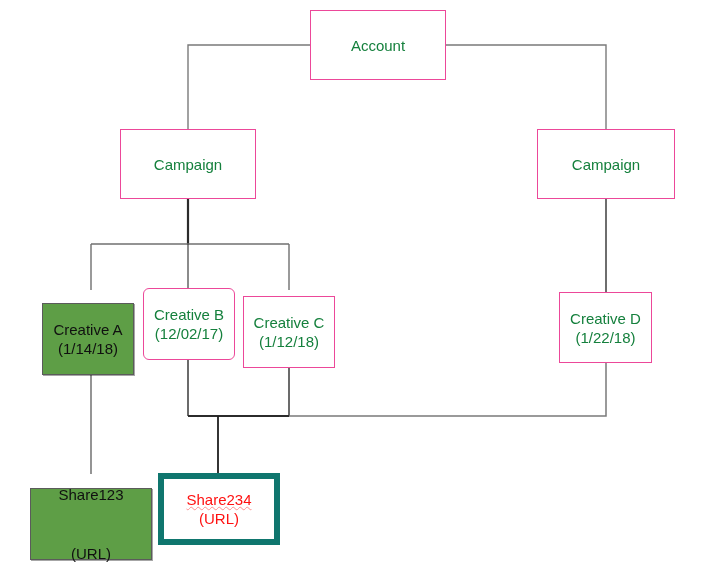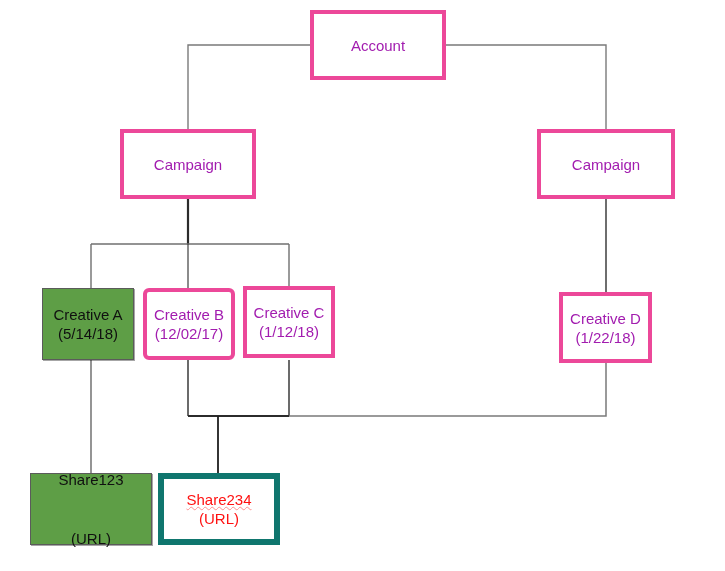"Account" .node { border: 4px solid #ec4899 -> 1px solid #ec4899; color: #a21caf -> #15803d }
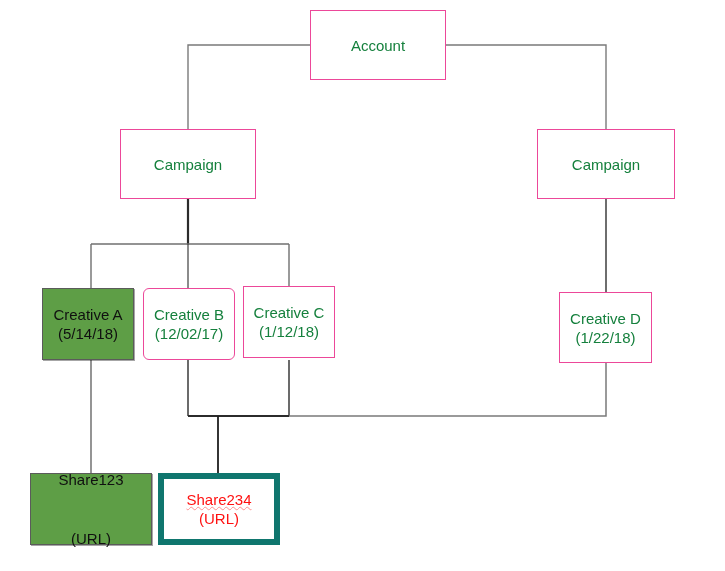"Creative A" .node.green { margin-top: none -> 15px }
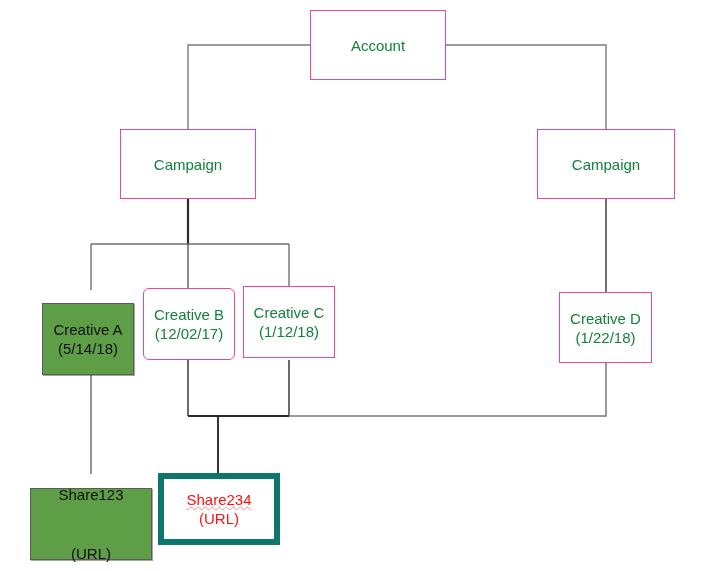"Creative C" div.node { top: 286px -> 296px }
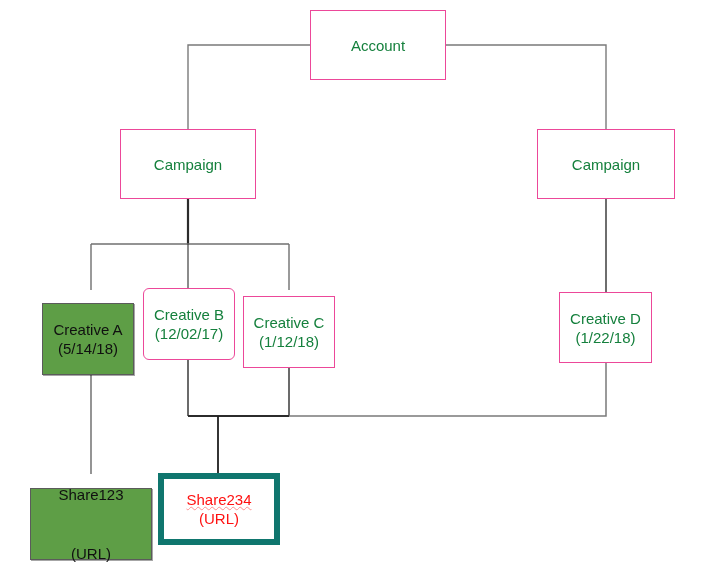"(5/14/18)" span.line2 { text: 5/14/18 -> 1/14/18 }
